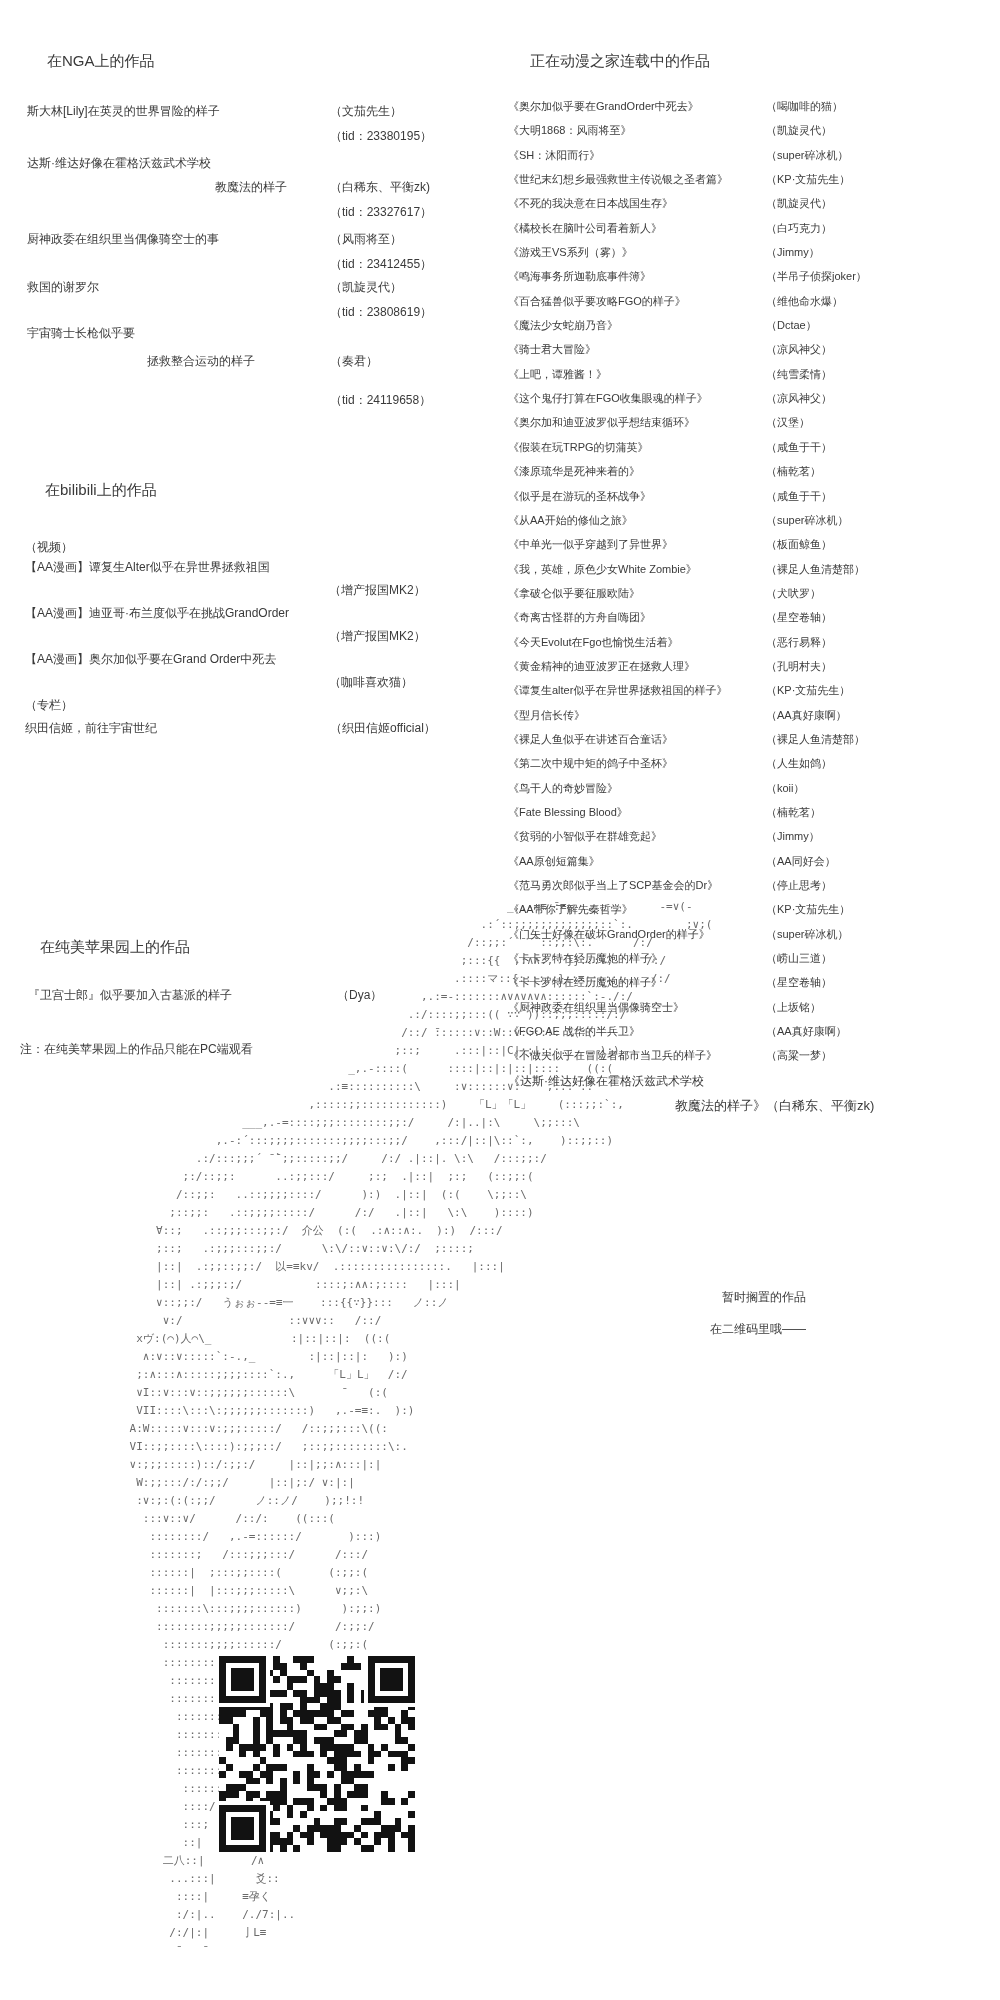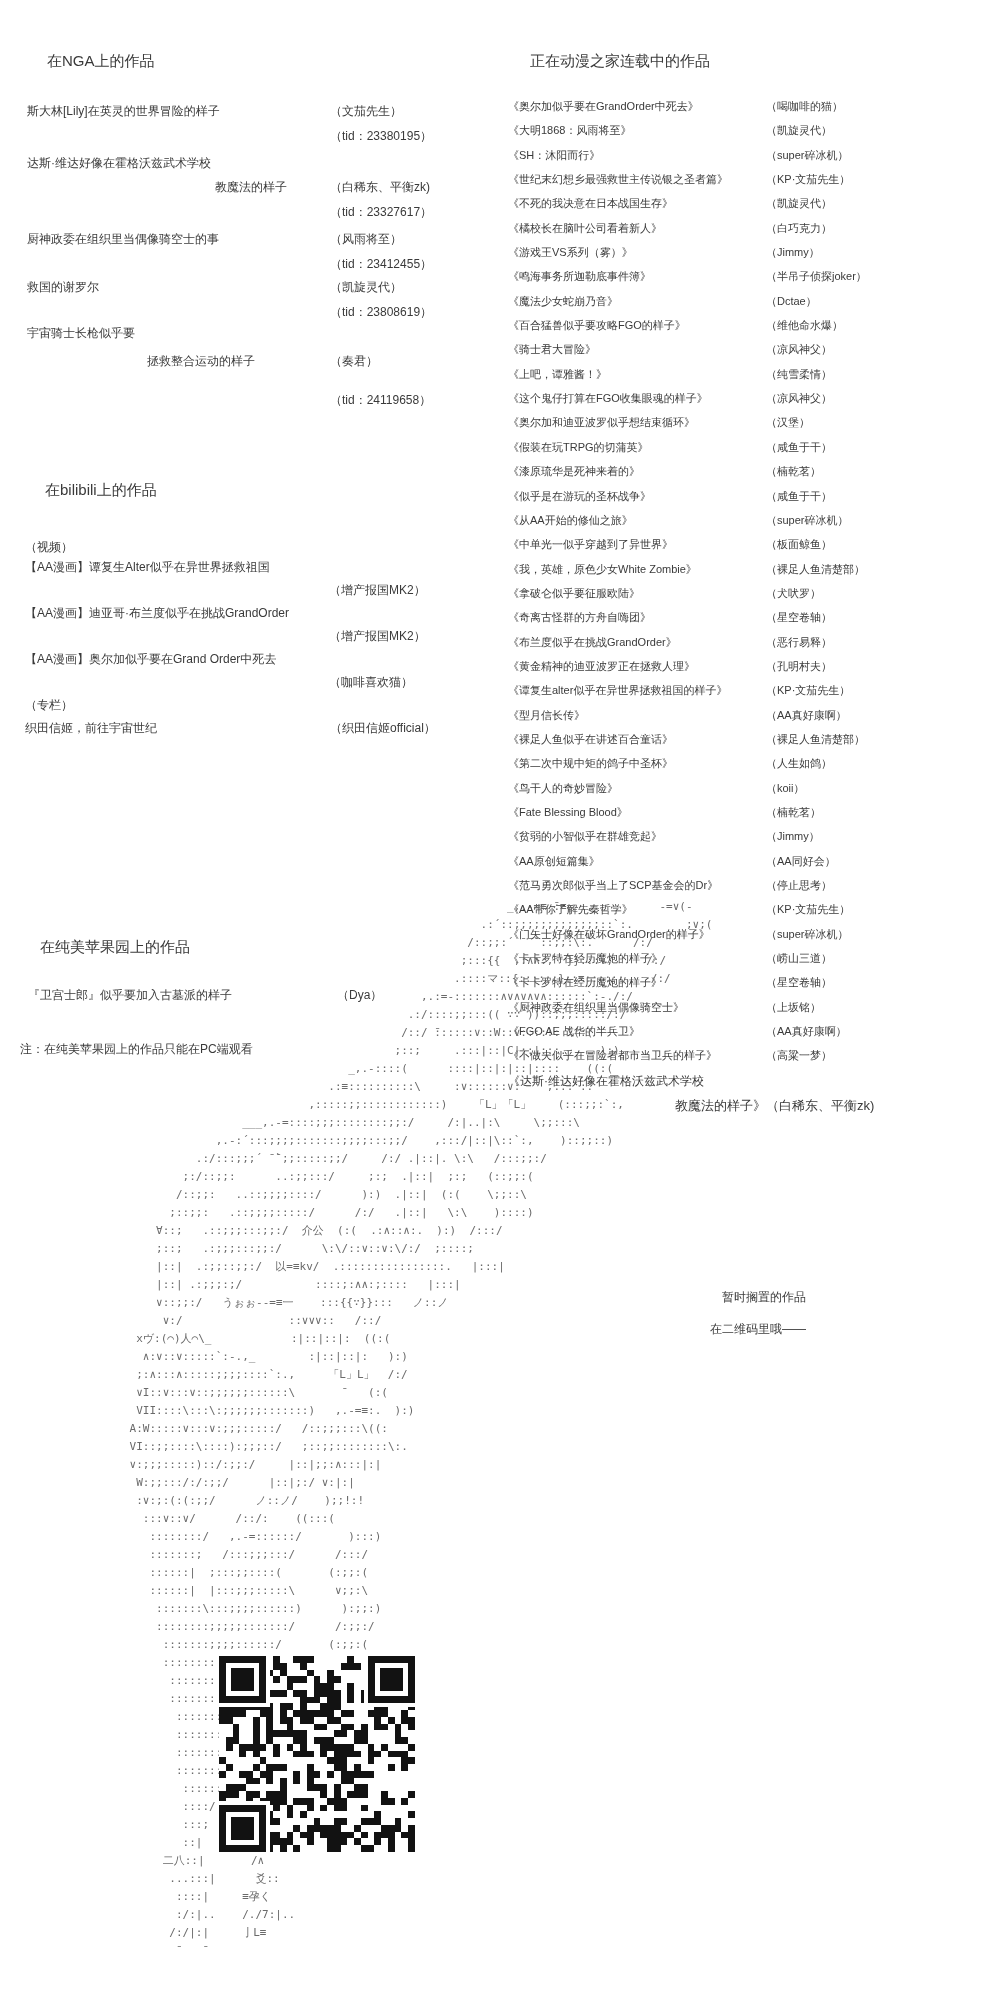"《魔法少女蛇崩乃音》" div.dz-row { order: before "《百合猛兽似乎要攻略FGO的样子》" -> after "《百合猛兽似乎要攻略FGO的样子》" }
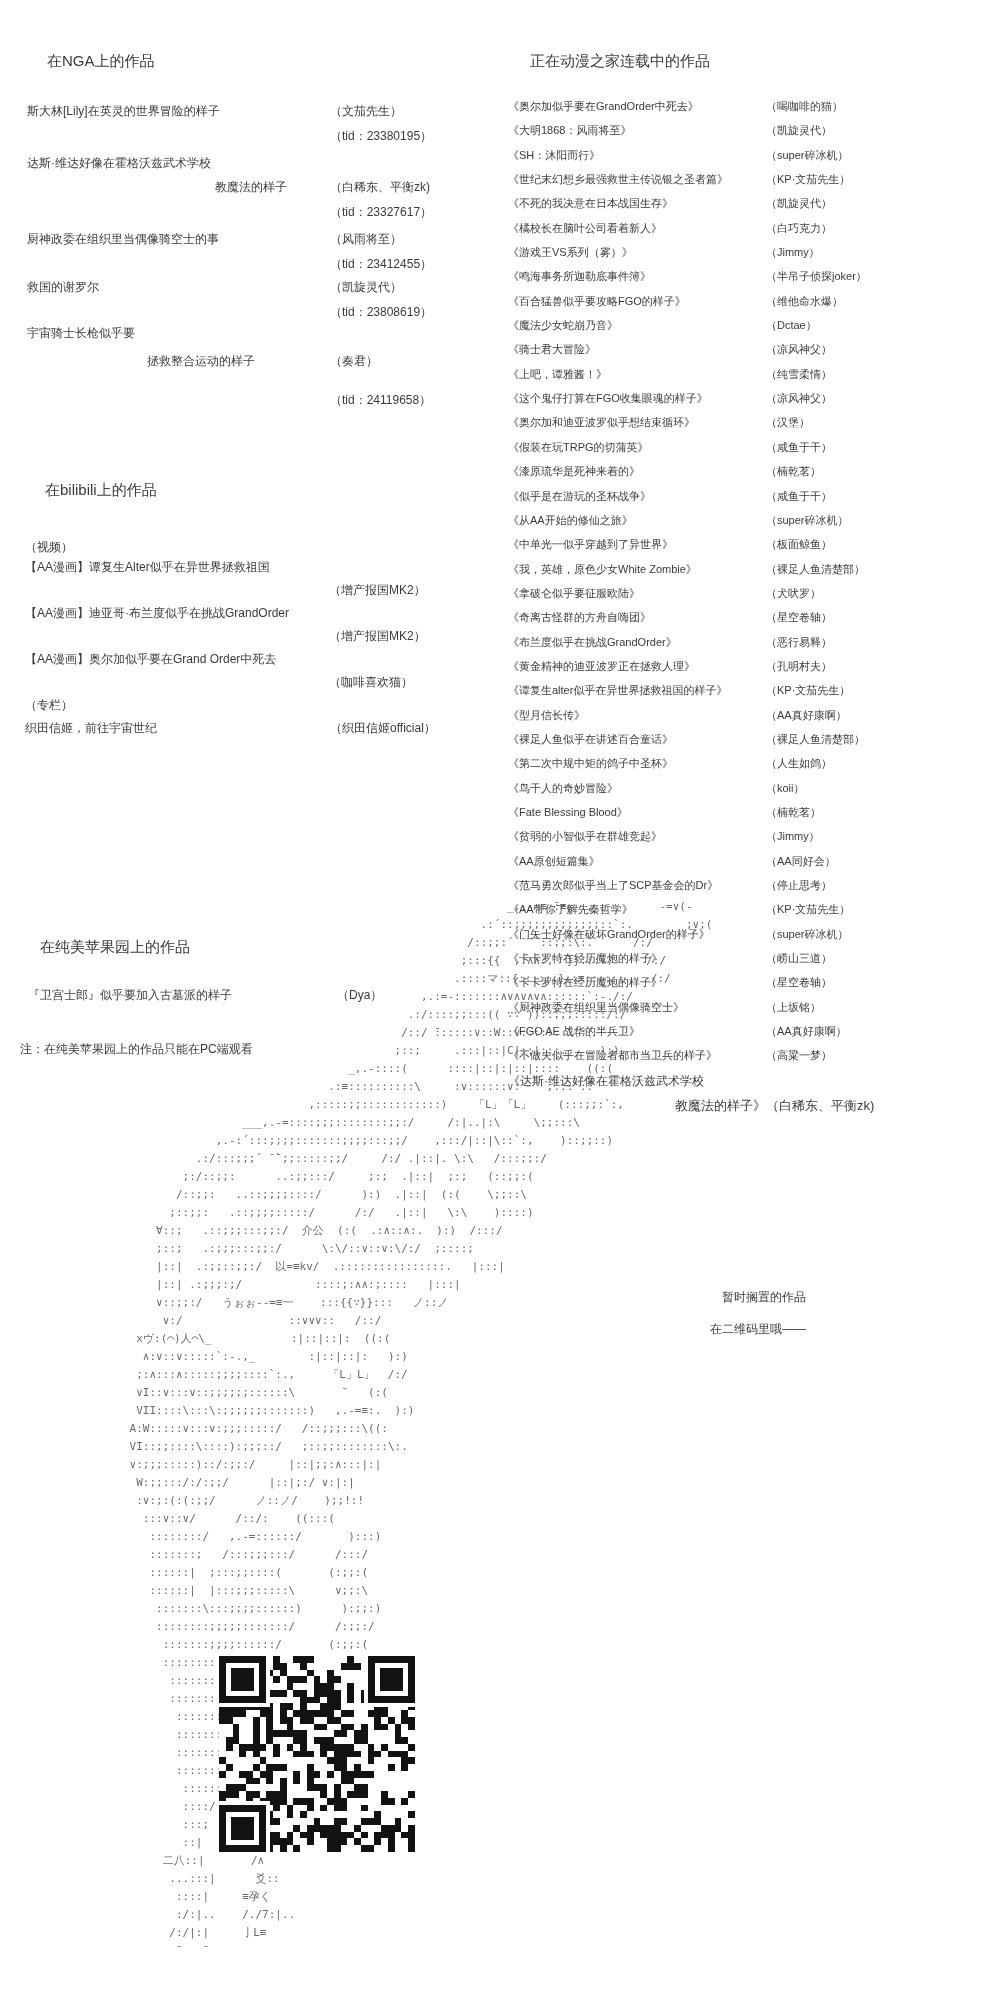"《布兰度似乎在挑战GrandOrder》" span.dz-t { text: 布兰度似乎在挑战GrandOrder -> 今天Evolut在Fgo也愉悦生活着 }
